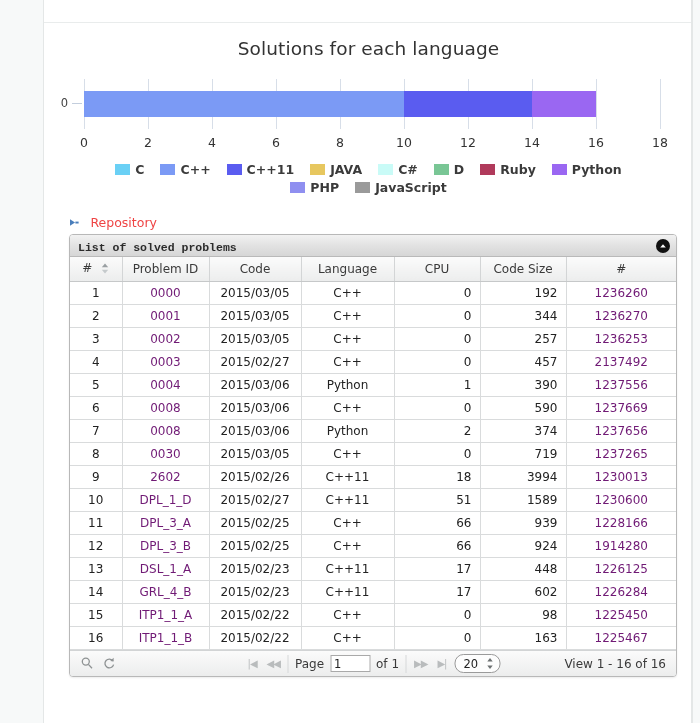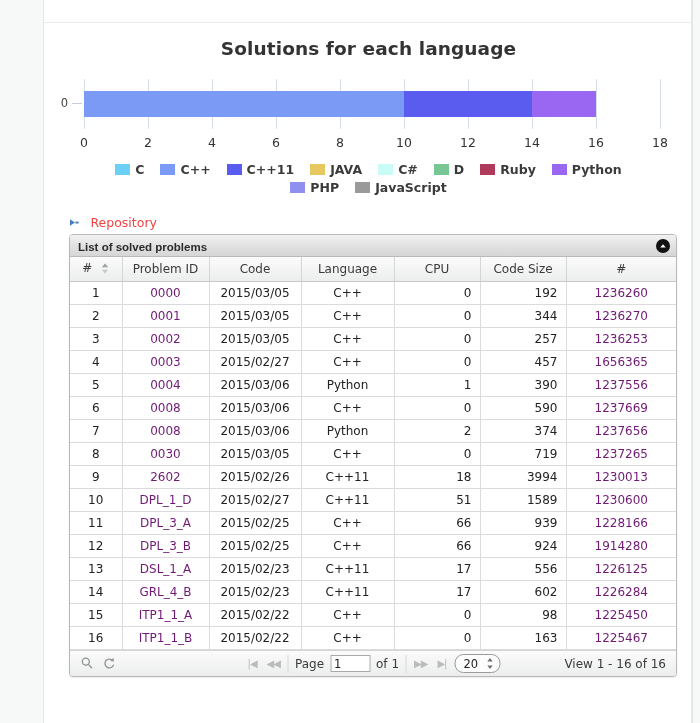"Solutions for each language" .chart-title { font-weight: 700 -> 400 }
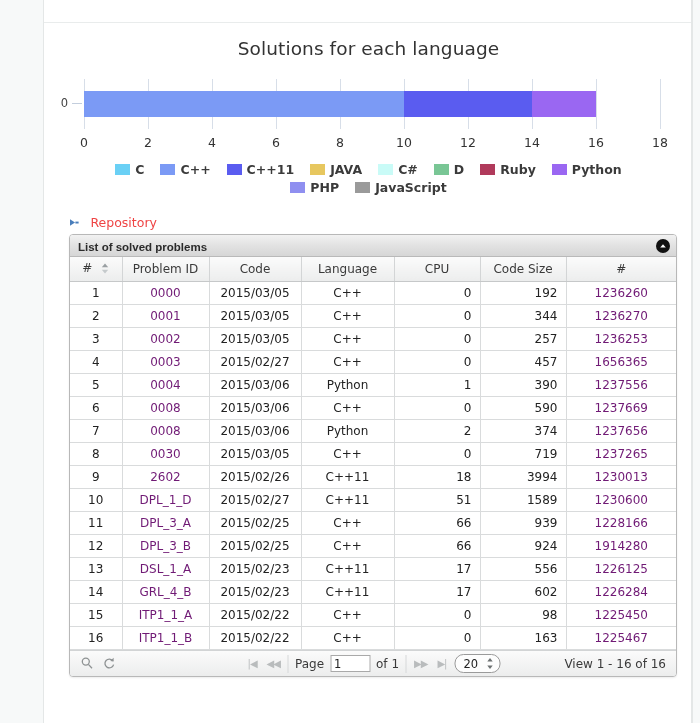"List of solved problems" .panel-title { font-family: Liberation Sans, sans-serif -> Liberation Mono, monospace }
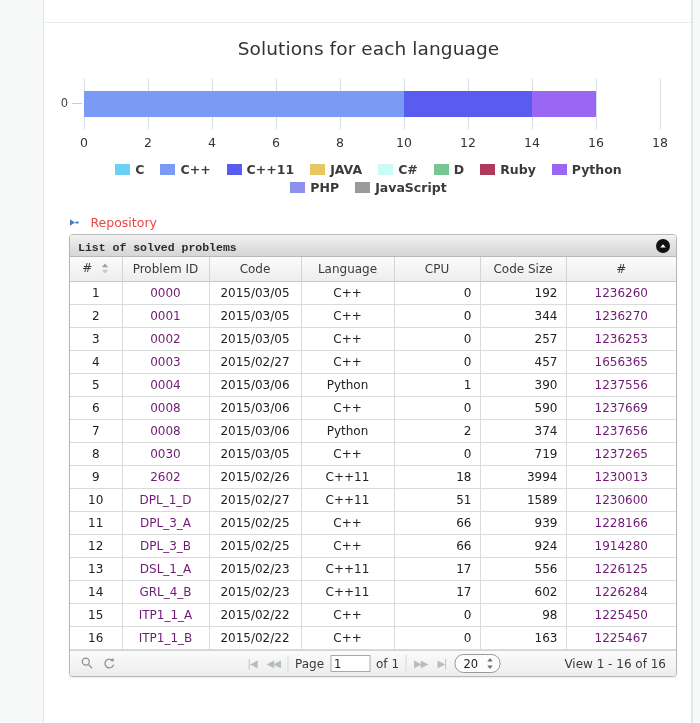"1656365" a.cell-link { text: 1656365 -> 2137492 }
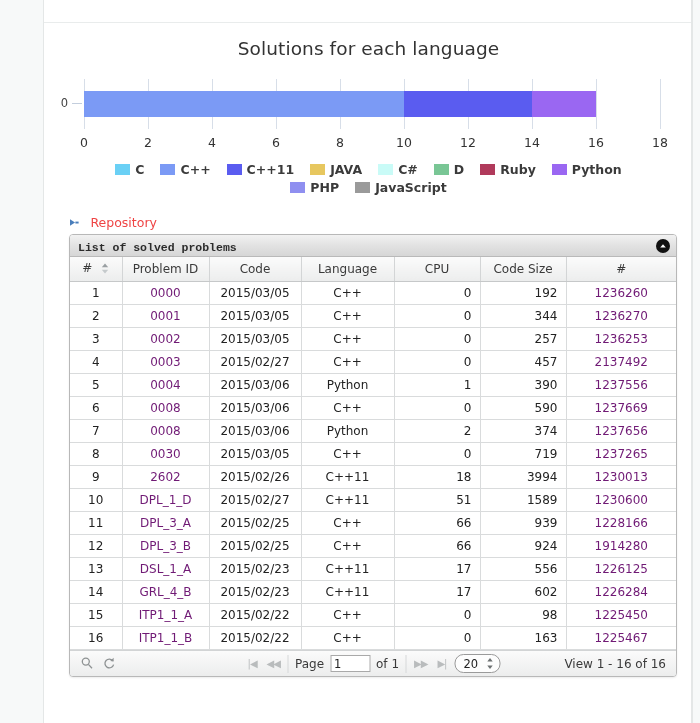"556" td.r { text: 556 -> 448 }
